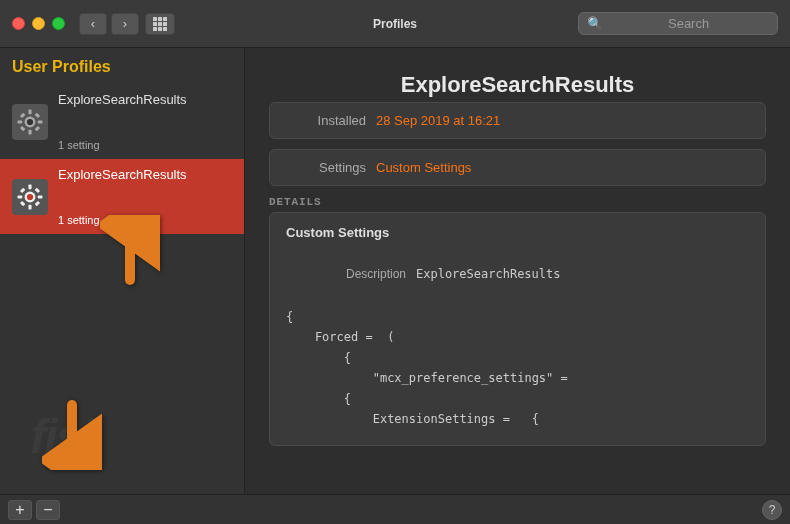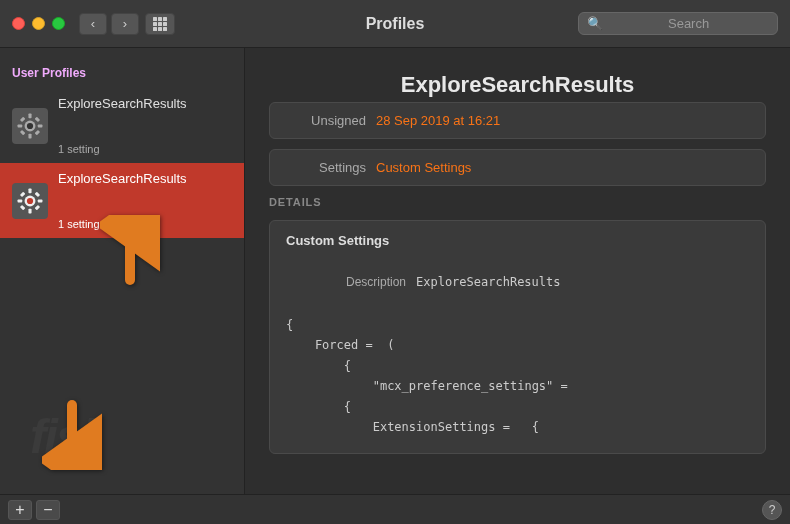"Profiles" .titlebar-title { font-size: 16px -> 12px }
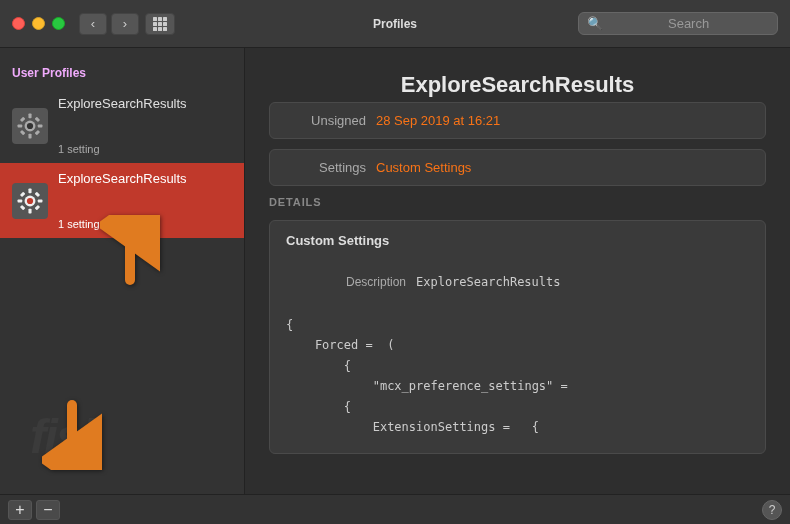"User Profiles" .sidebar-label { color: #f0abfc -> #eab308; font-size: 12px -> 16px; margin-top: 8px -> none }
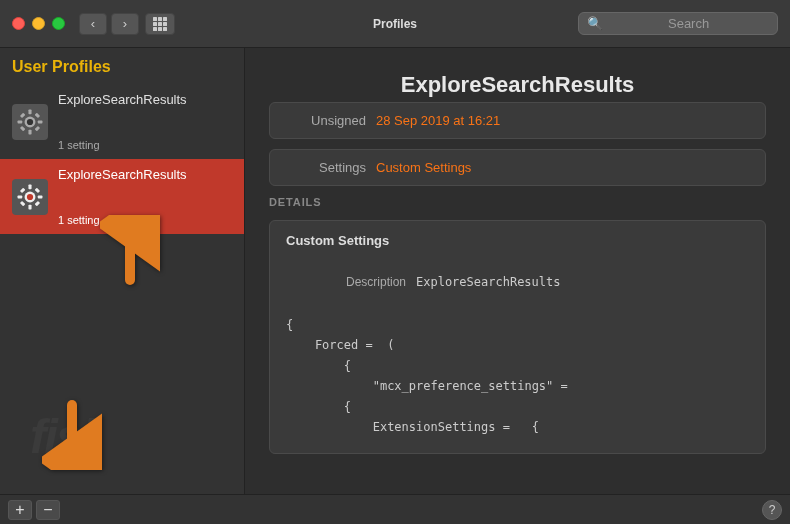"Unsigned" span.info-label { text: Unsigned -> Installed }
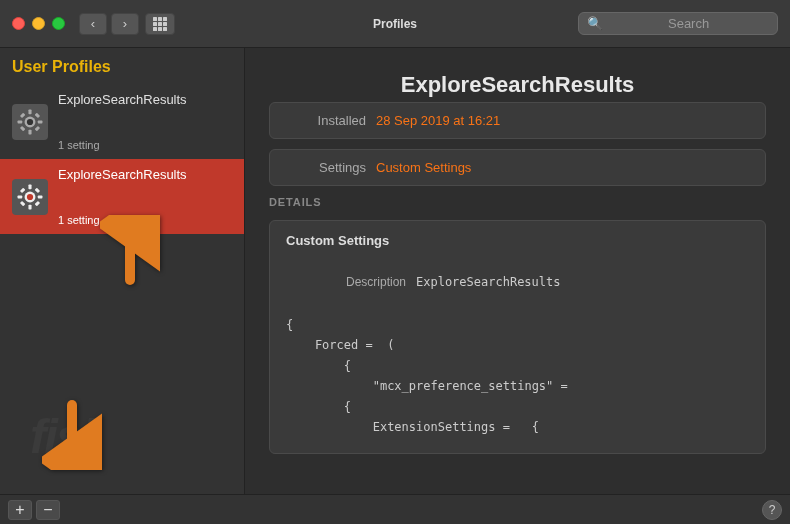"DETAILS" .details-section-label { font-family: none -> Liberation Mono, monospace; margin-bottom: 12px -> 4px }
